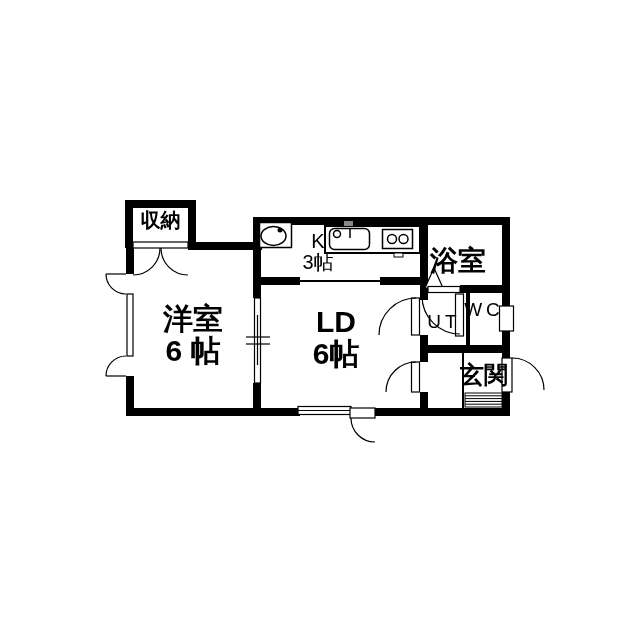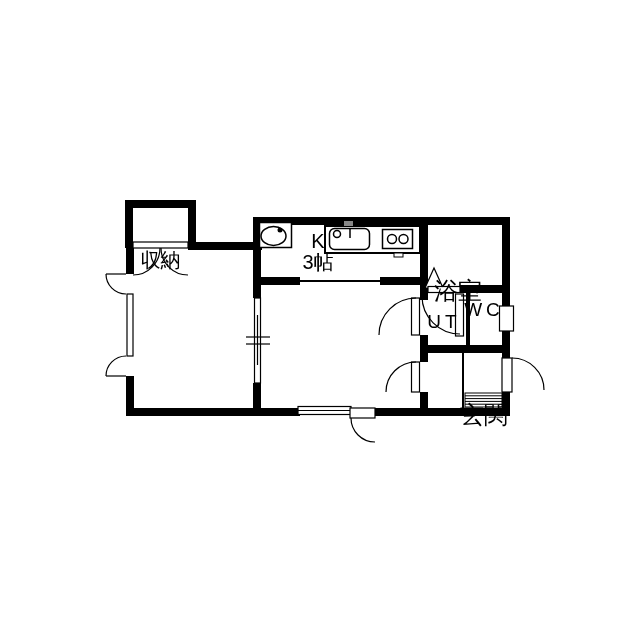"収納" .mid { font-weight: 400 -> 700; margin-top: 40px -> none }
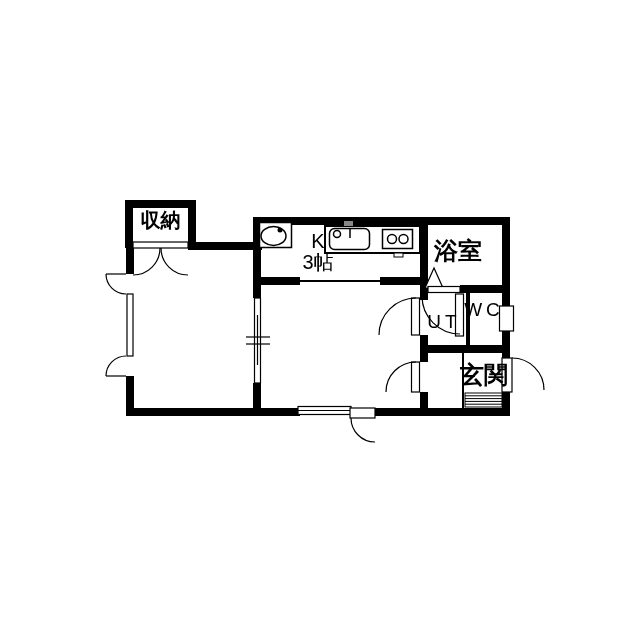"浴室" div.label { font-size: 24px -> 28px; top: 238px -> 246px }
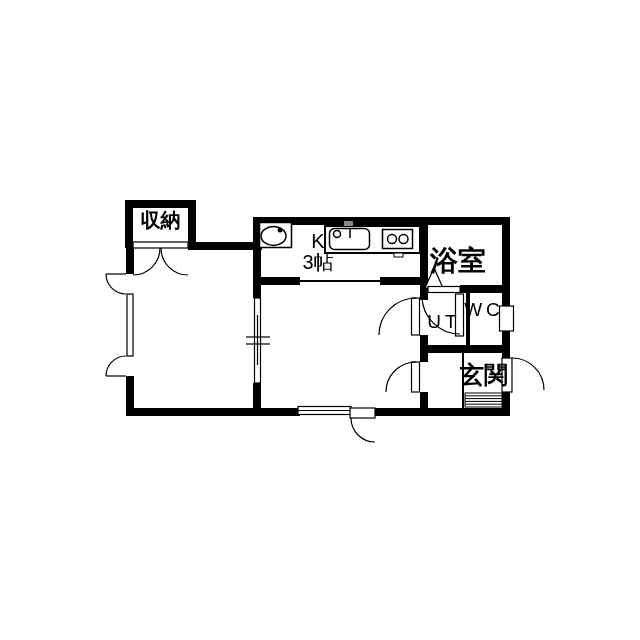"洋室" div.label { html: none -> <div> <div>洋室</div> <div>6 帖</div> </div> }
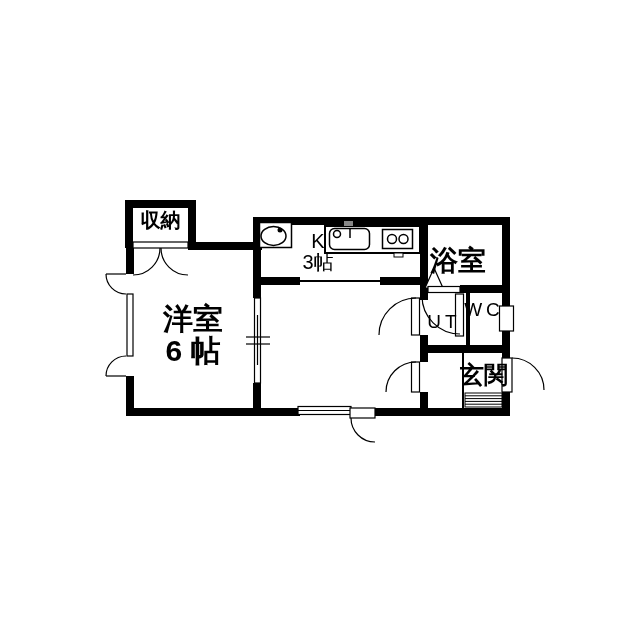"LD" div.label { html: none -> <div> <div>LD</div> <div>6帖</div> </div> }
